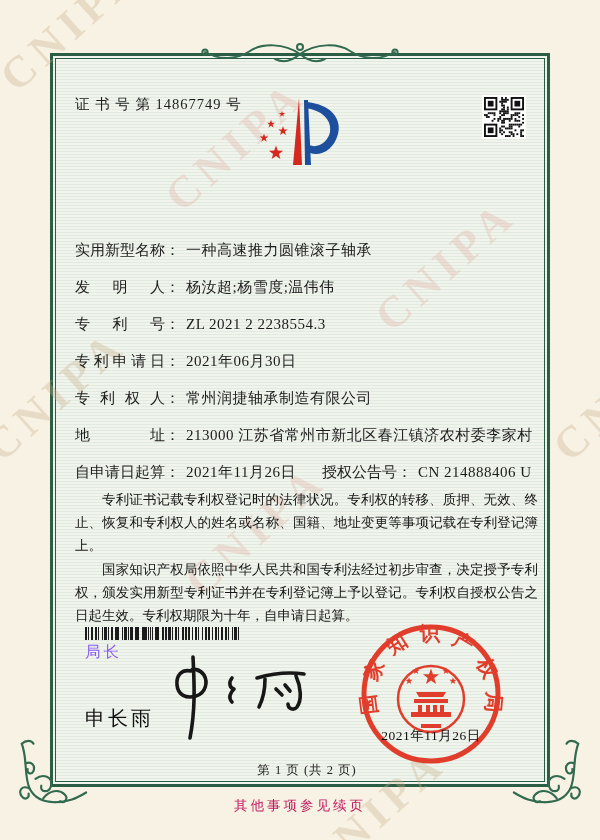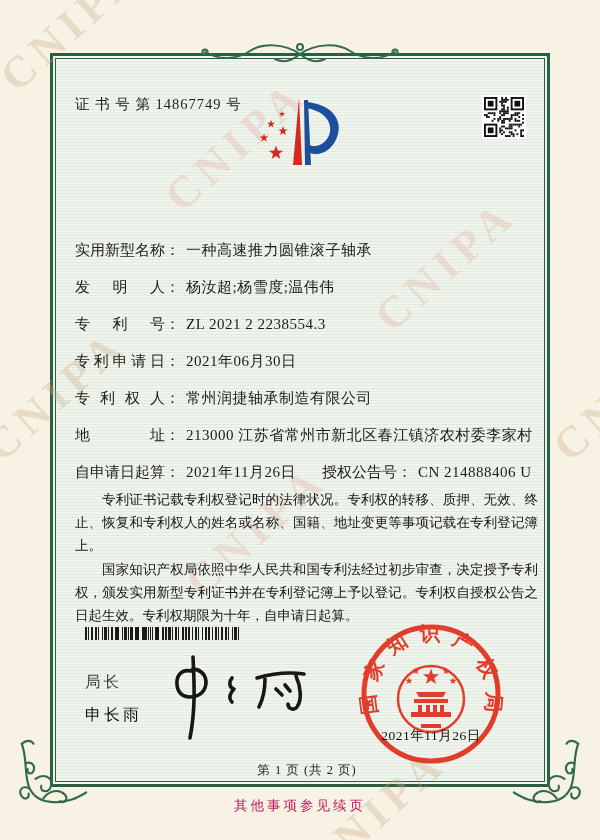"局长" .director-title { color: #404040 -> #8b5cf6; top: 672px -> 642px }
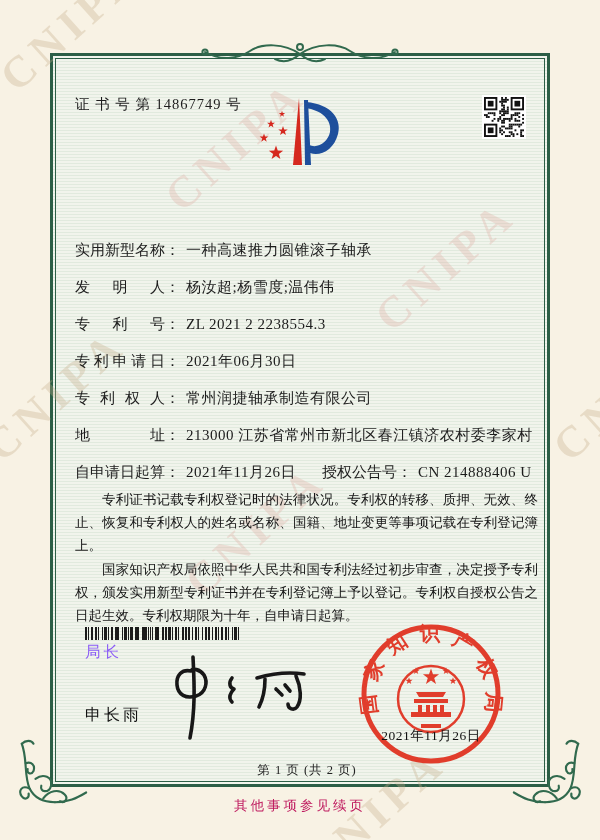"申长雨" .director-name { font-size: 16px -> 20px }
